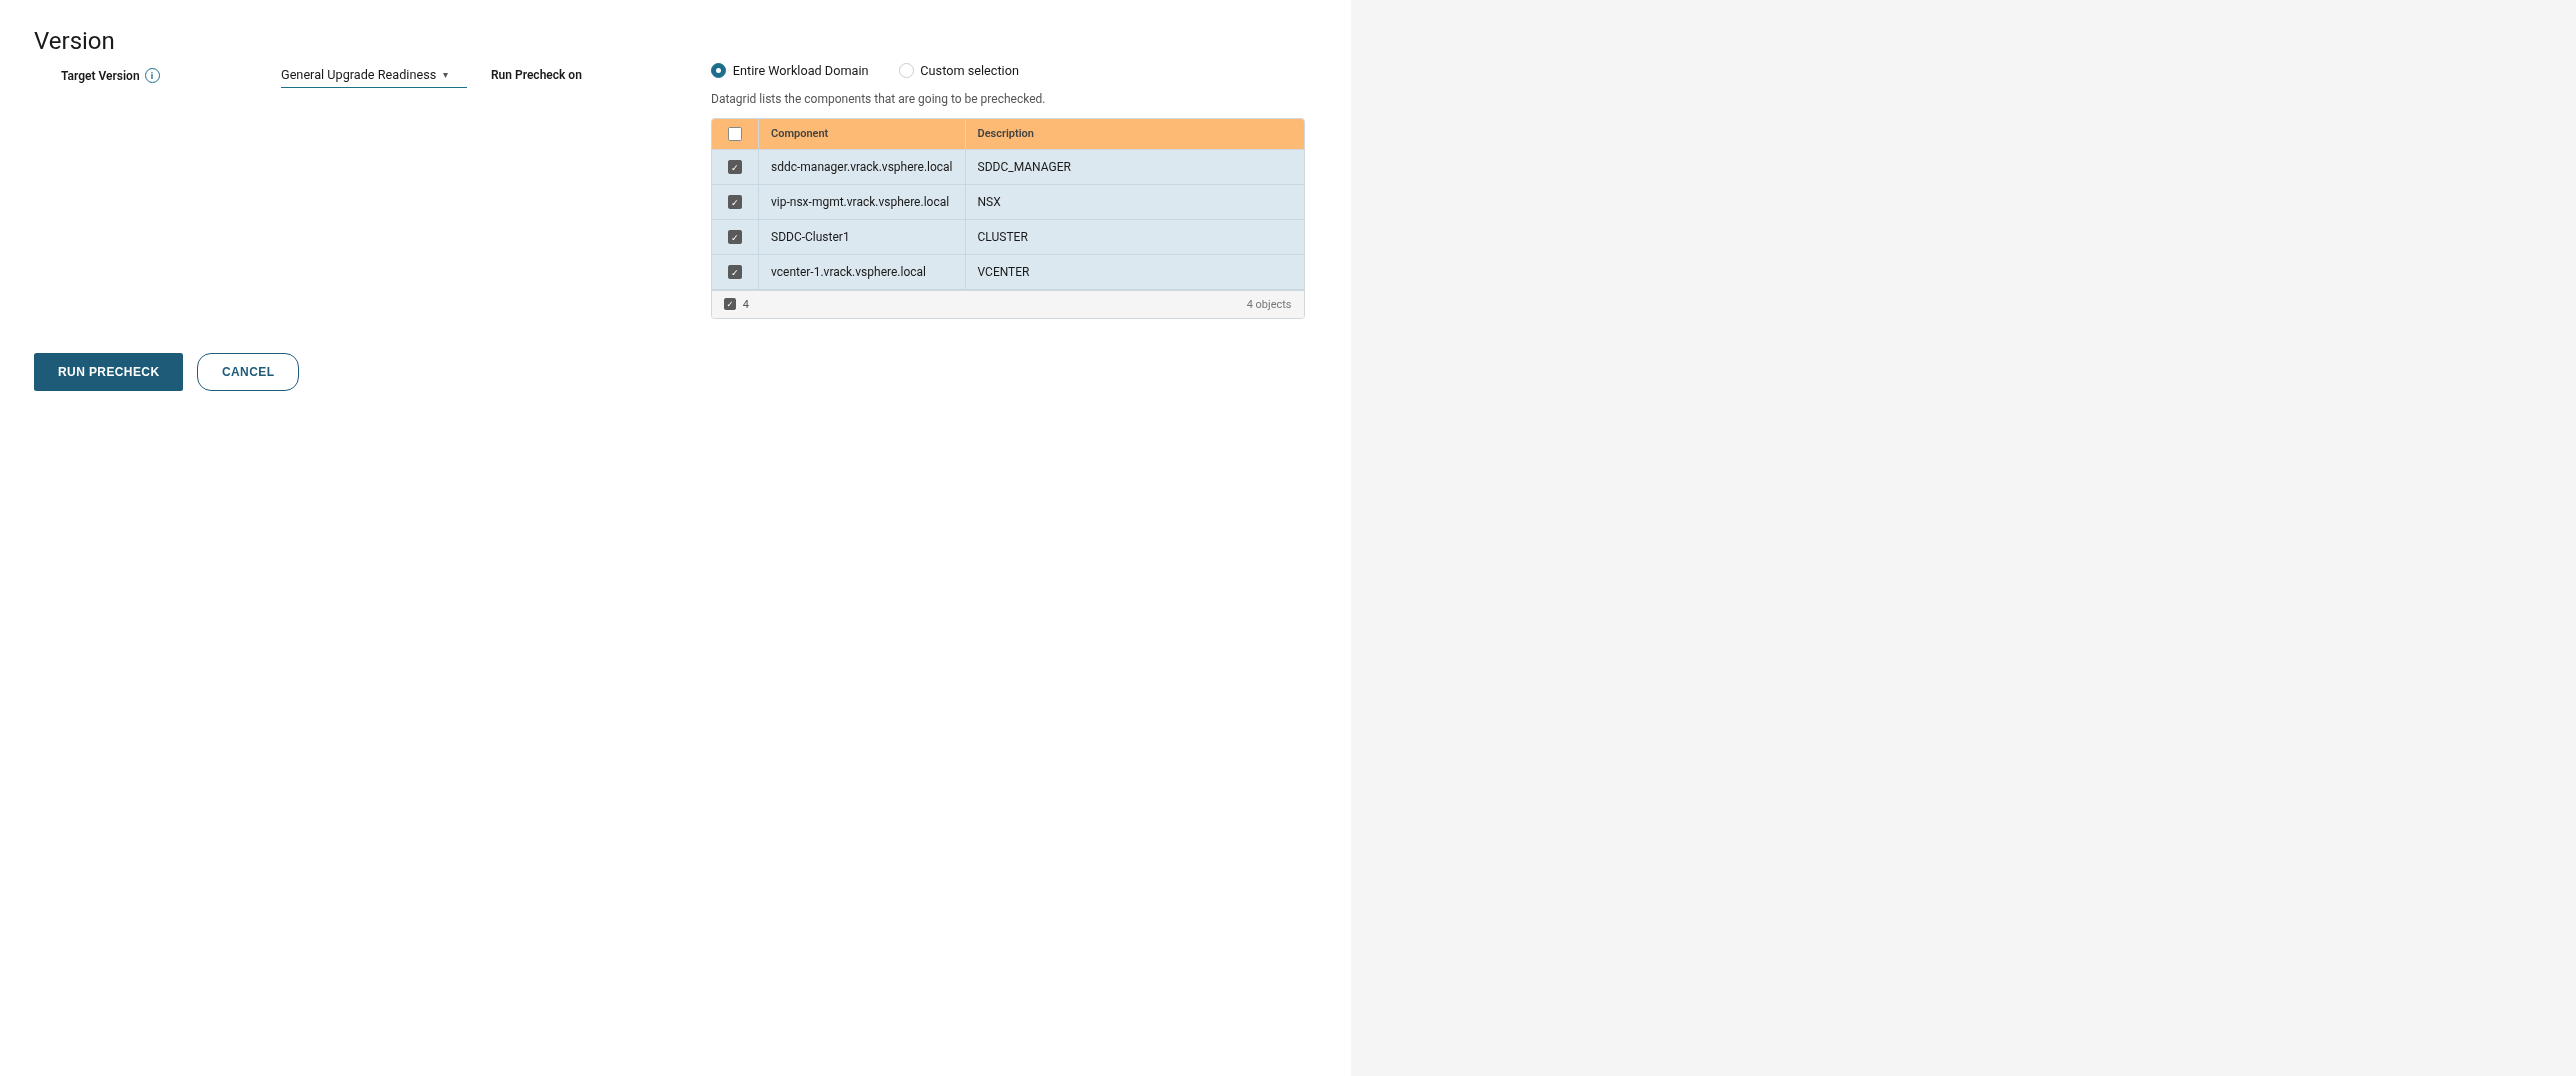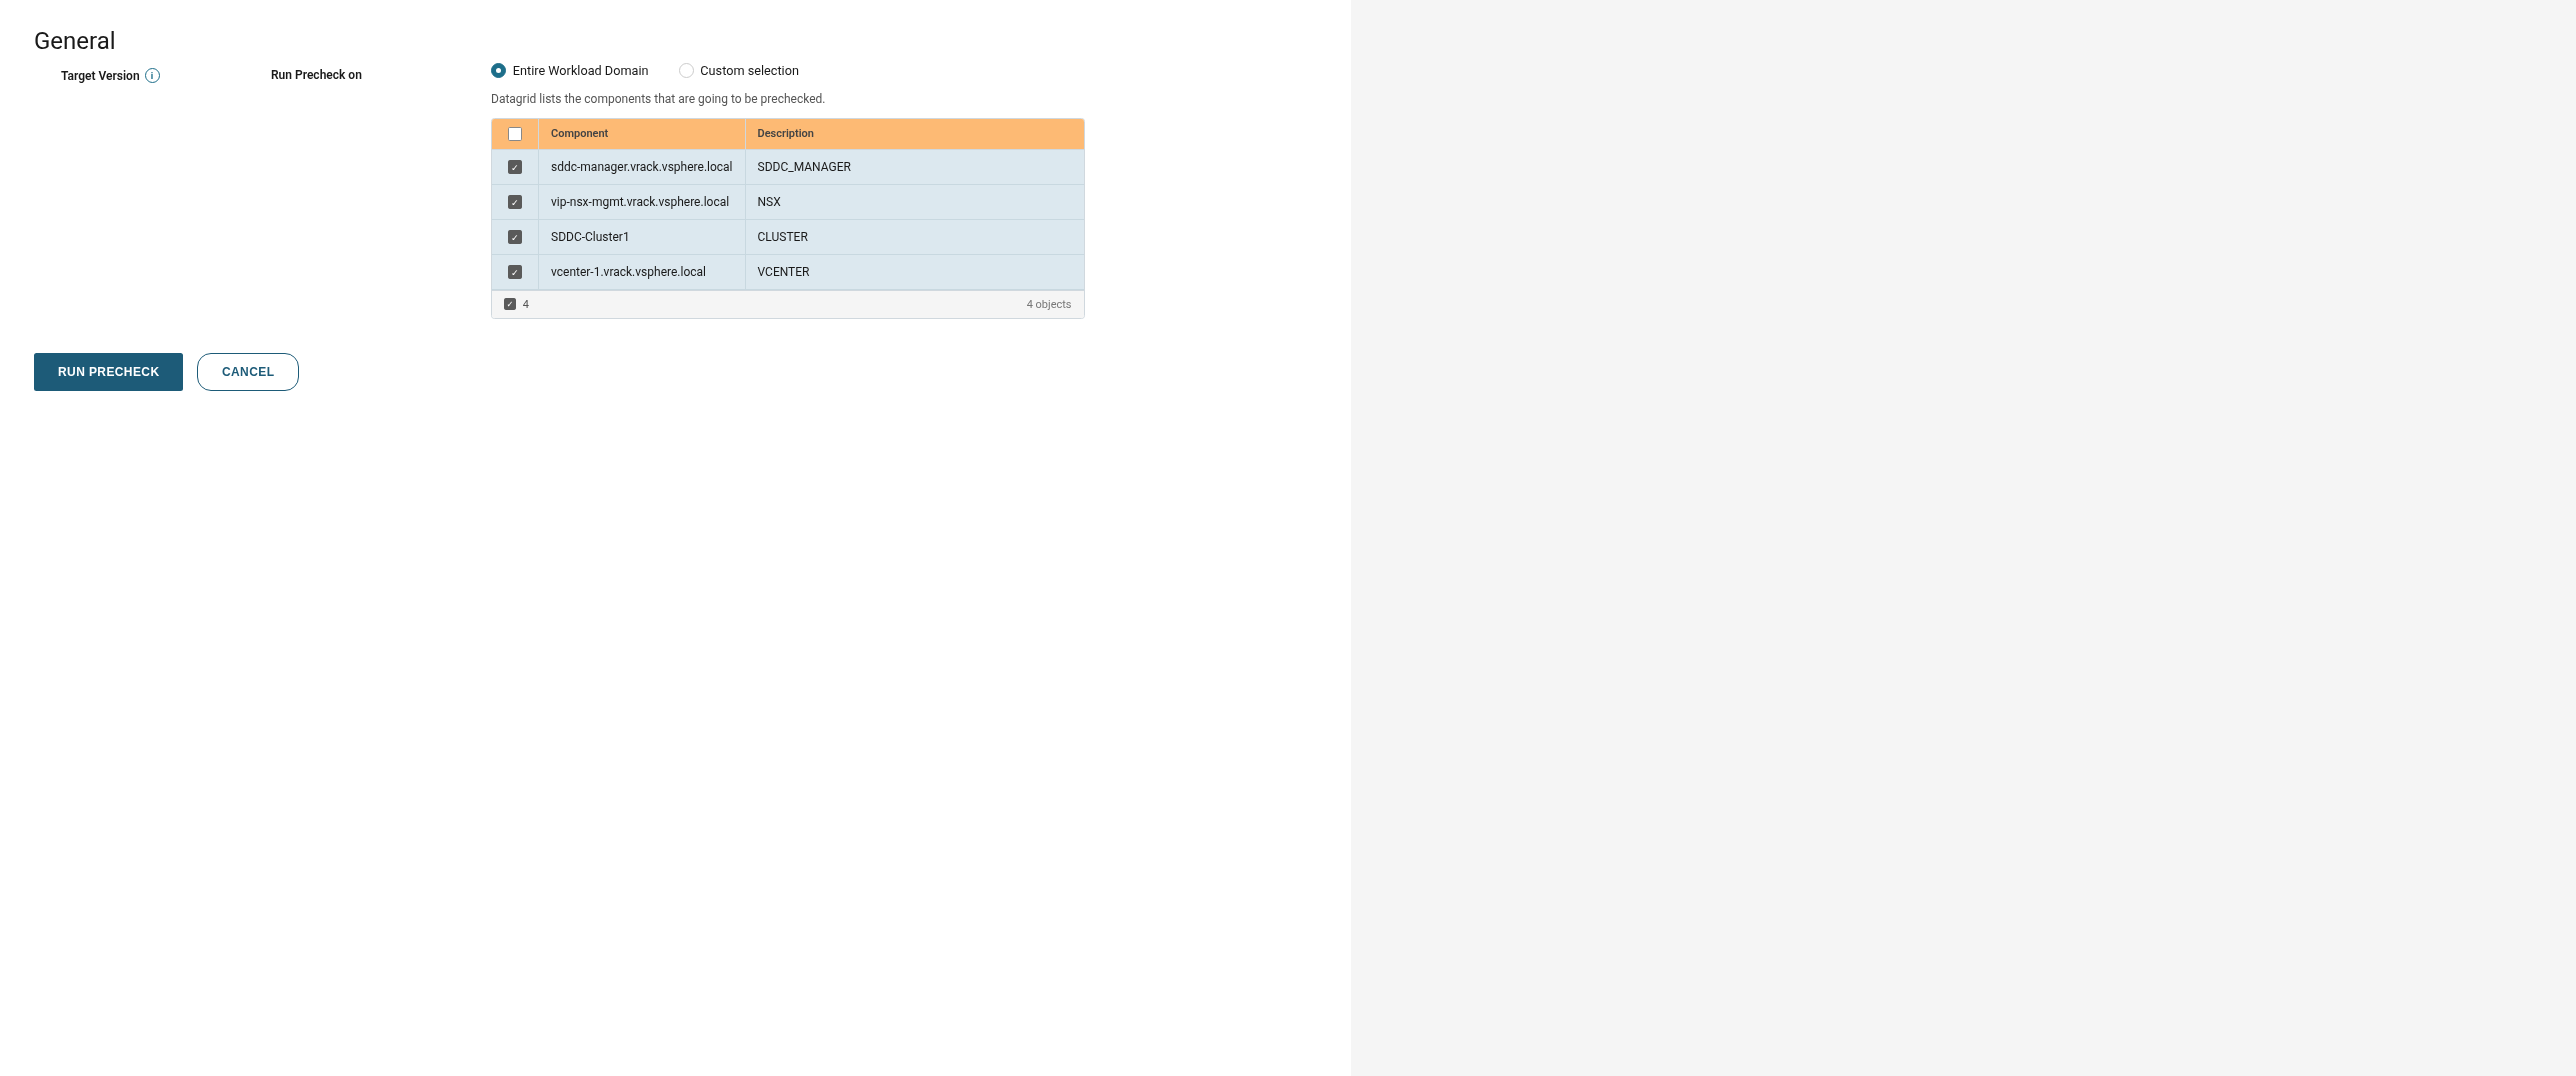"General" h1.page-title { text: General -> Version }
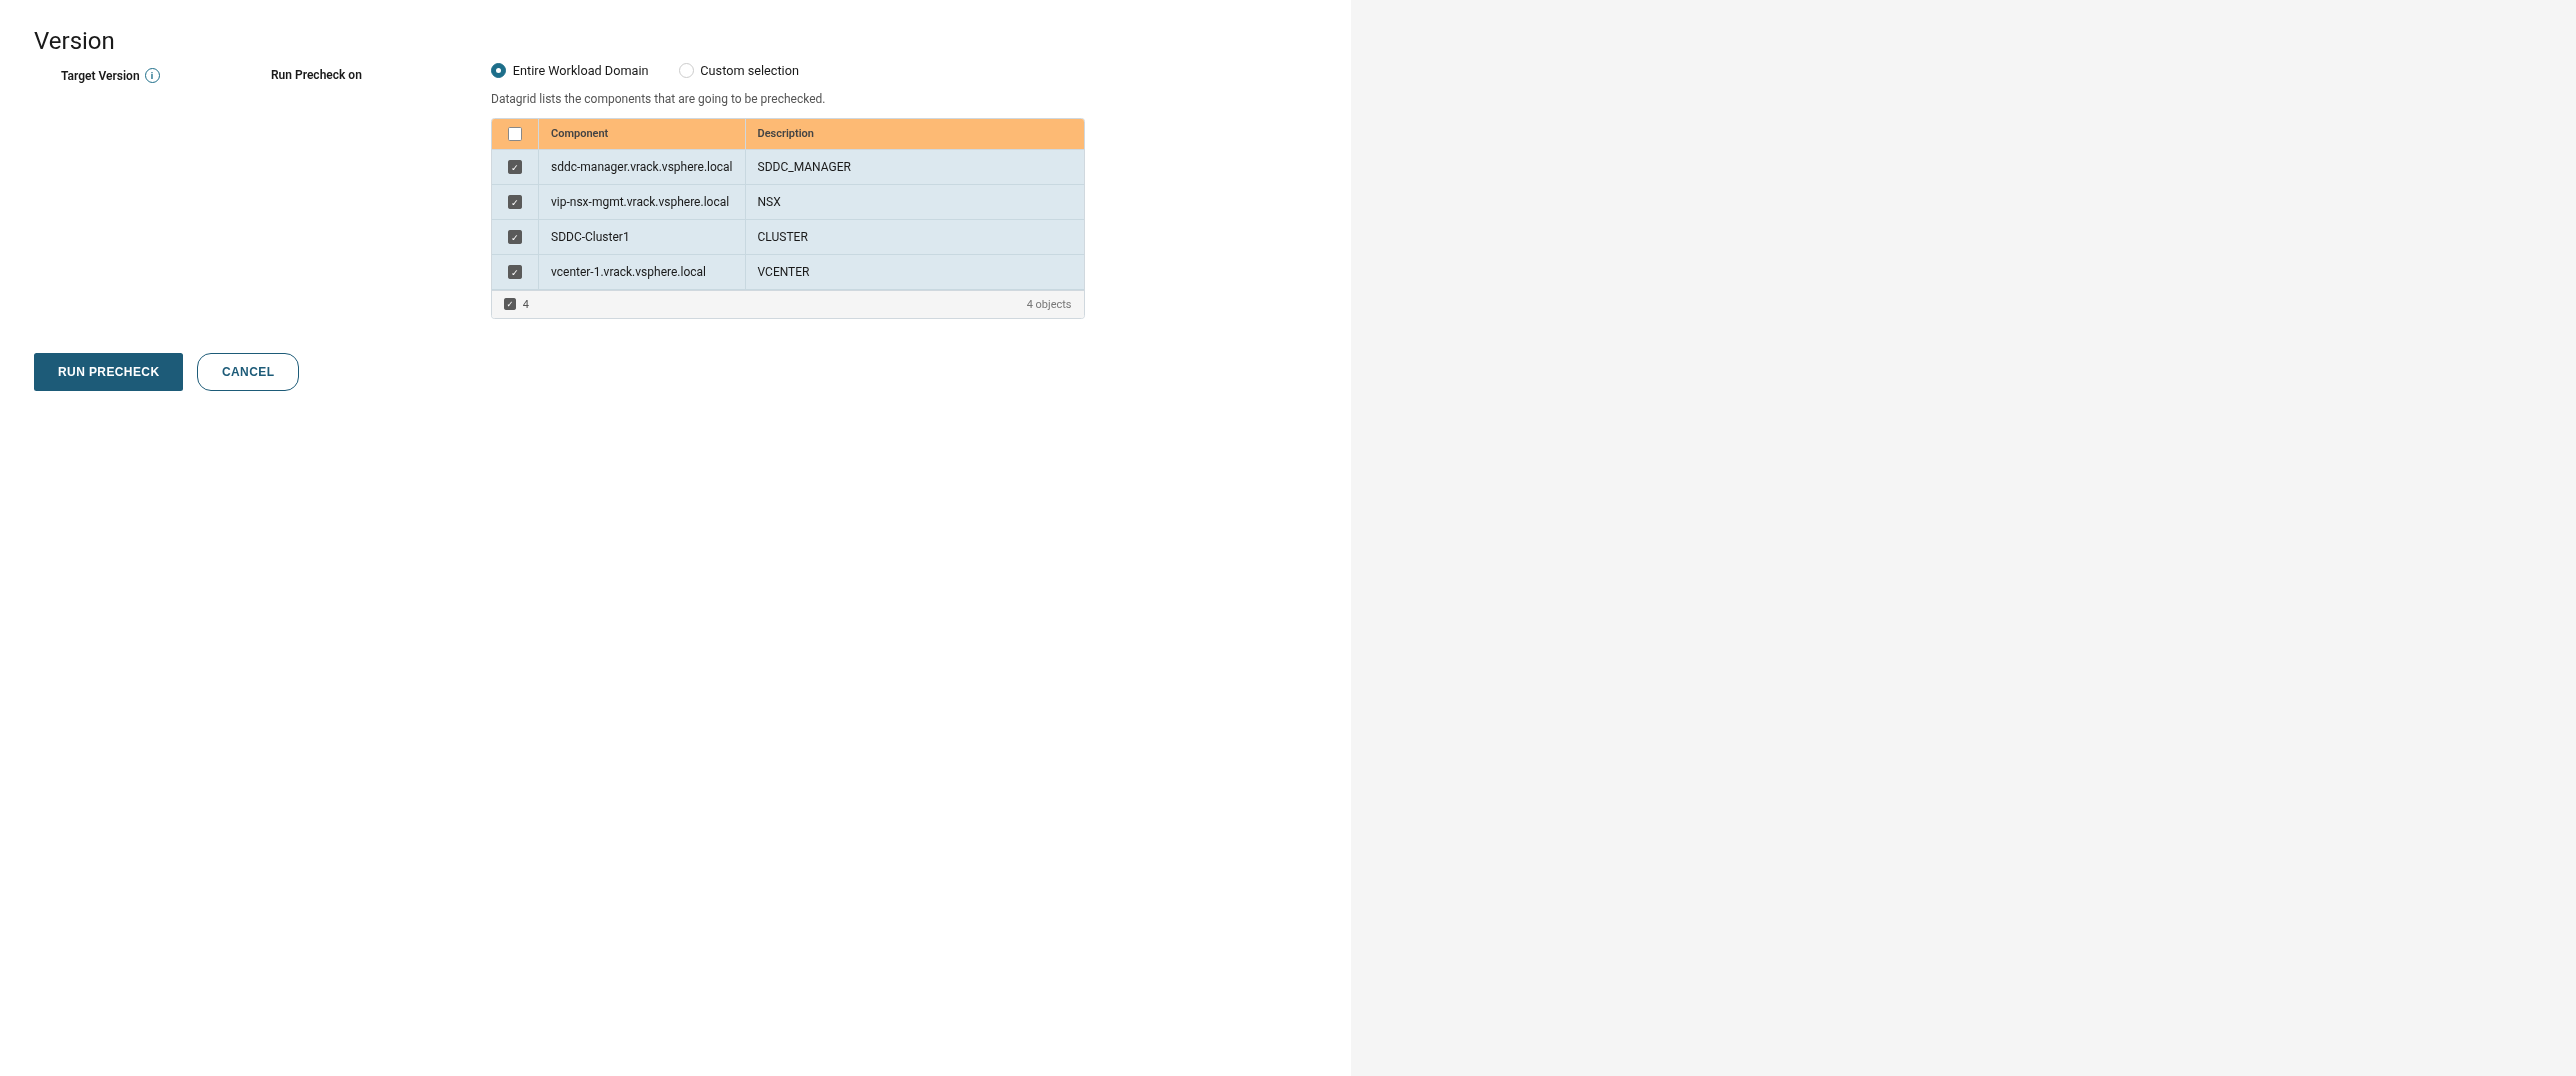"General Upgrade Readiness" div.form-control-area { html: none -> <div> <div> <span>General Upgrade Readiness</span> <span>▾</span> </div> </div> }
